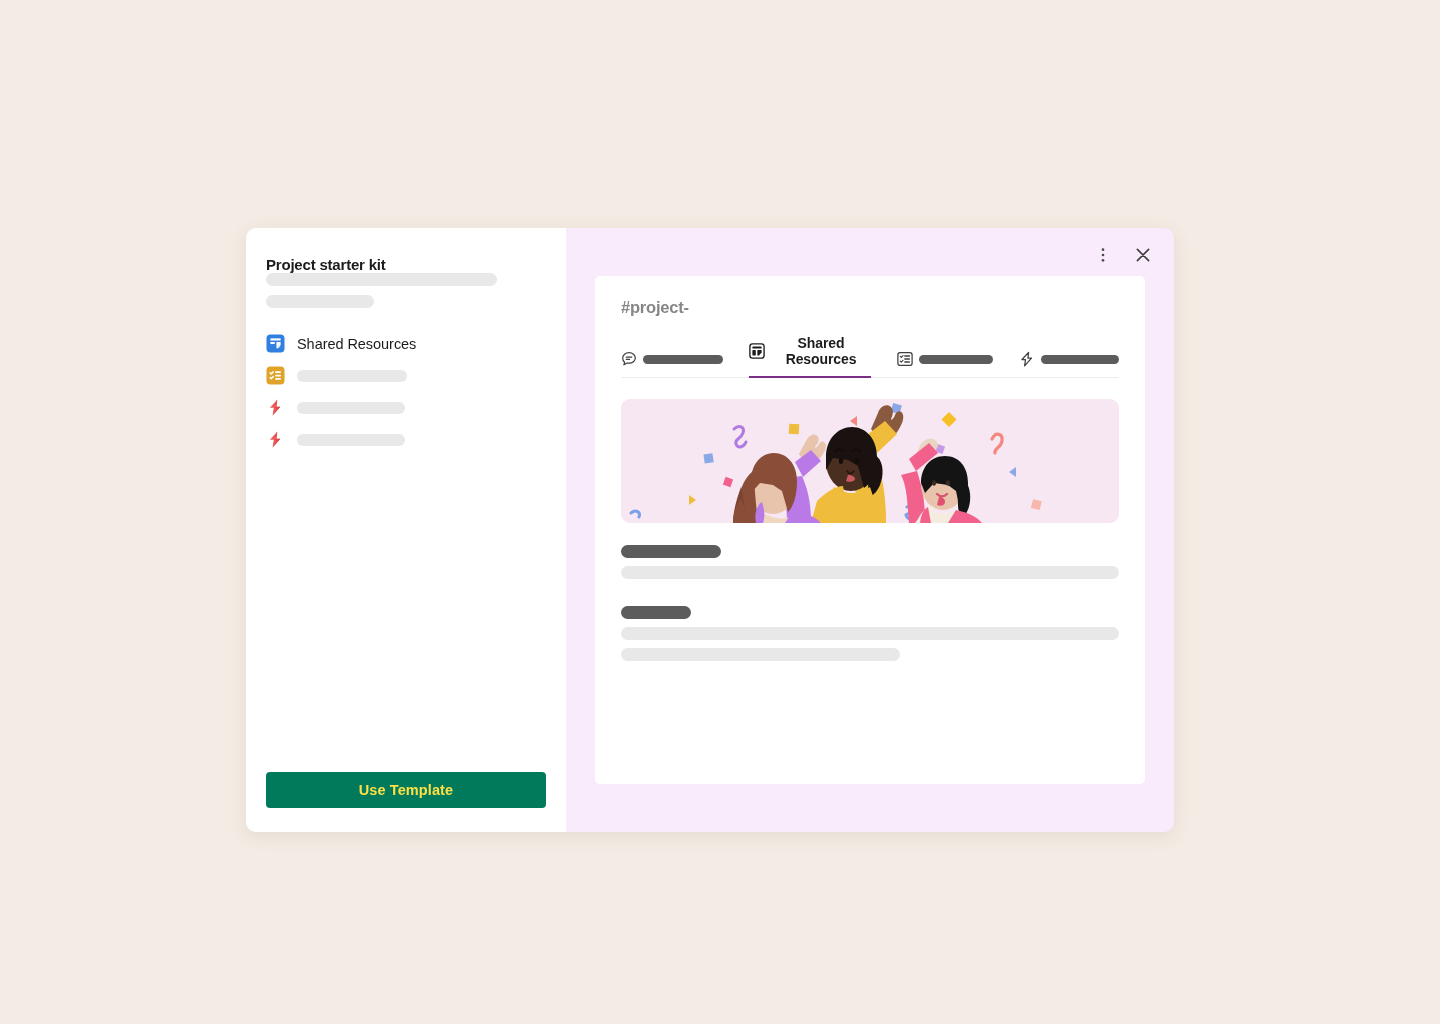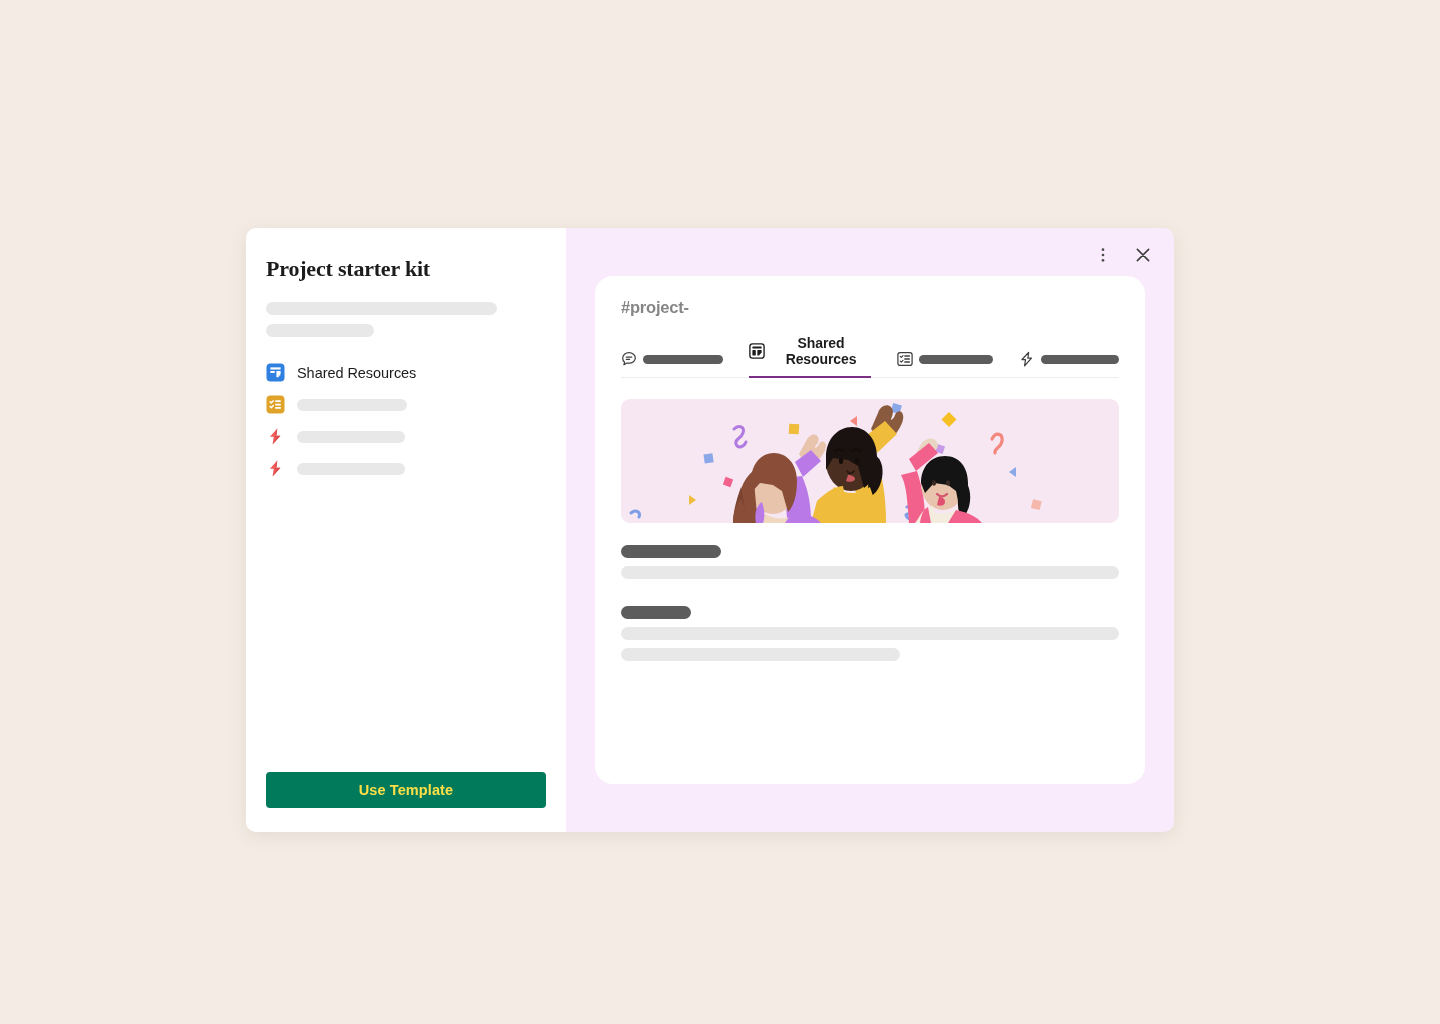"Project starter kit" .panel-title { font-family: Liberation Serif, serif -> none; font-size: 22px -> 15px; margin-bottom: 20px -> none }
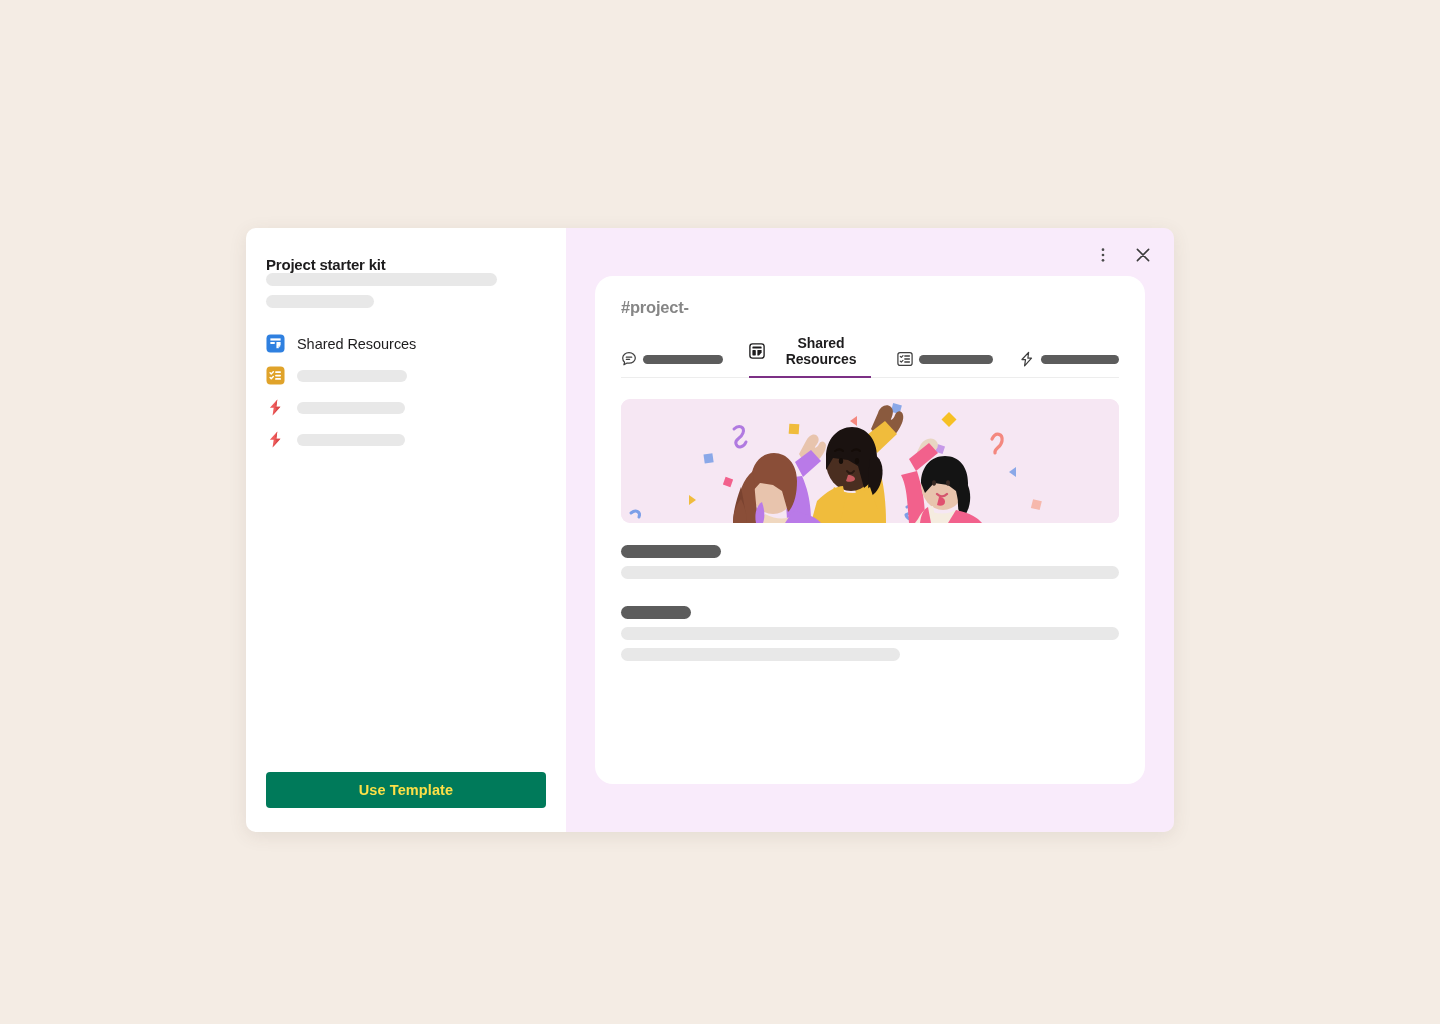"#project-" .preview-card { border-radius: 18px -> 5px }
